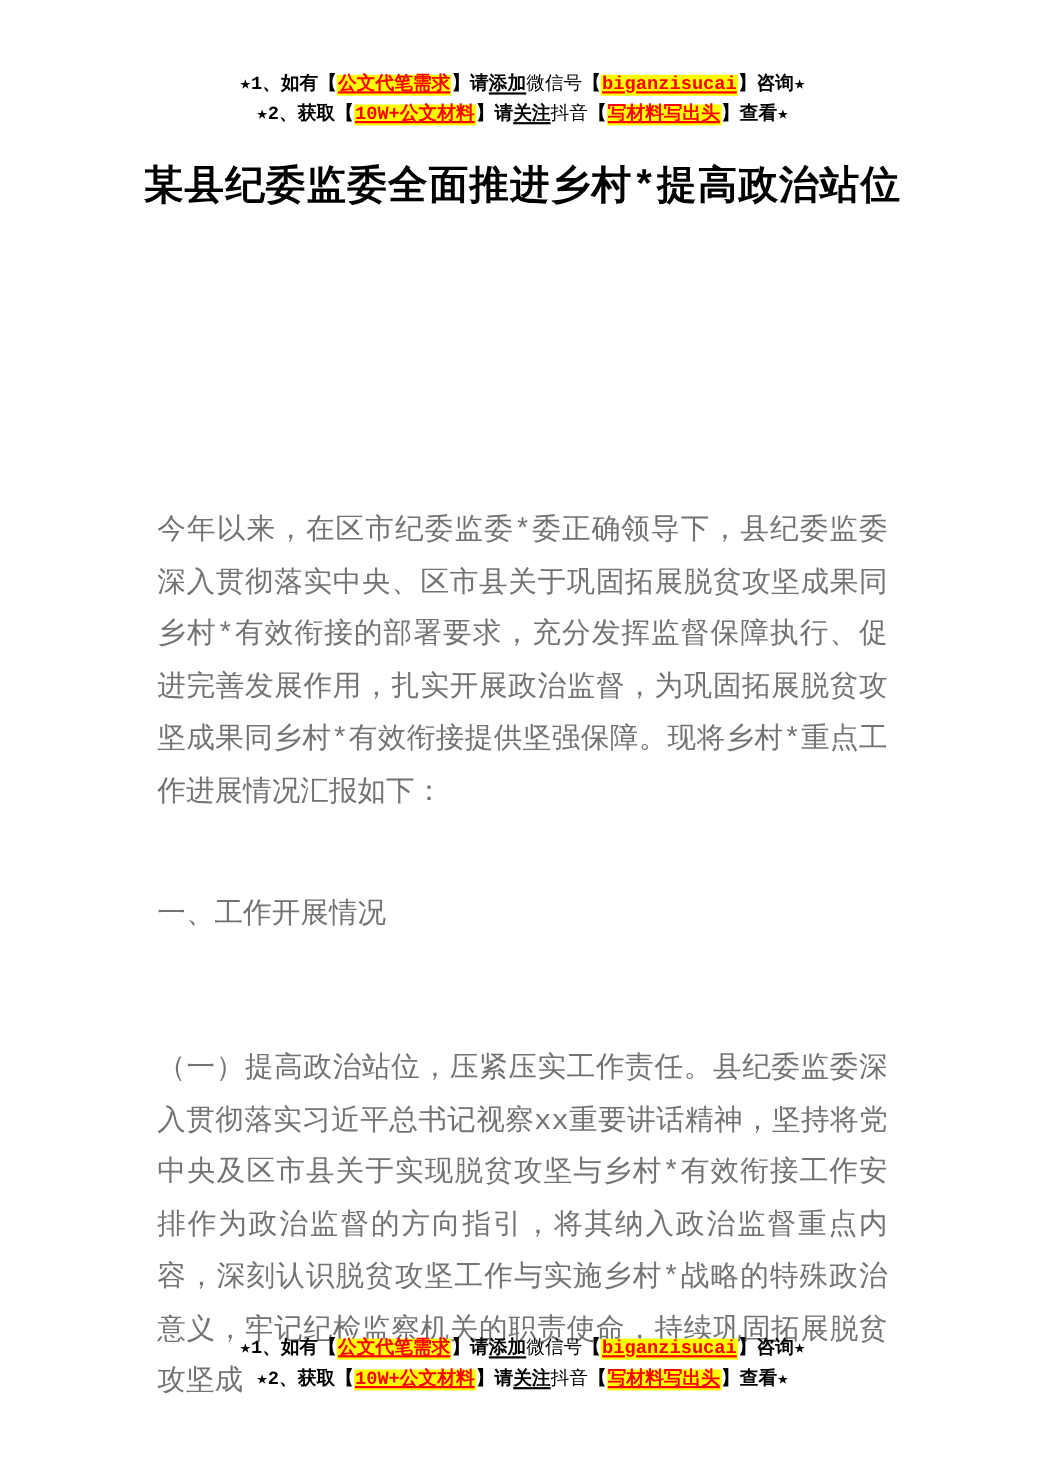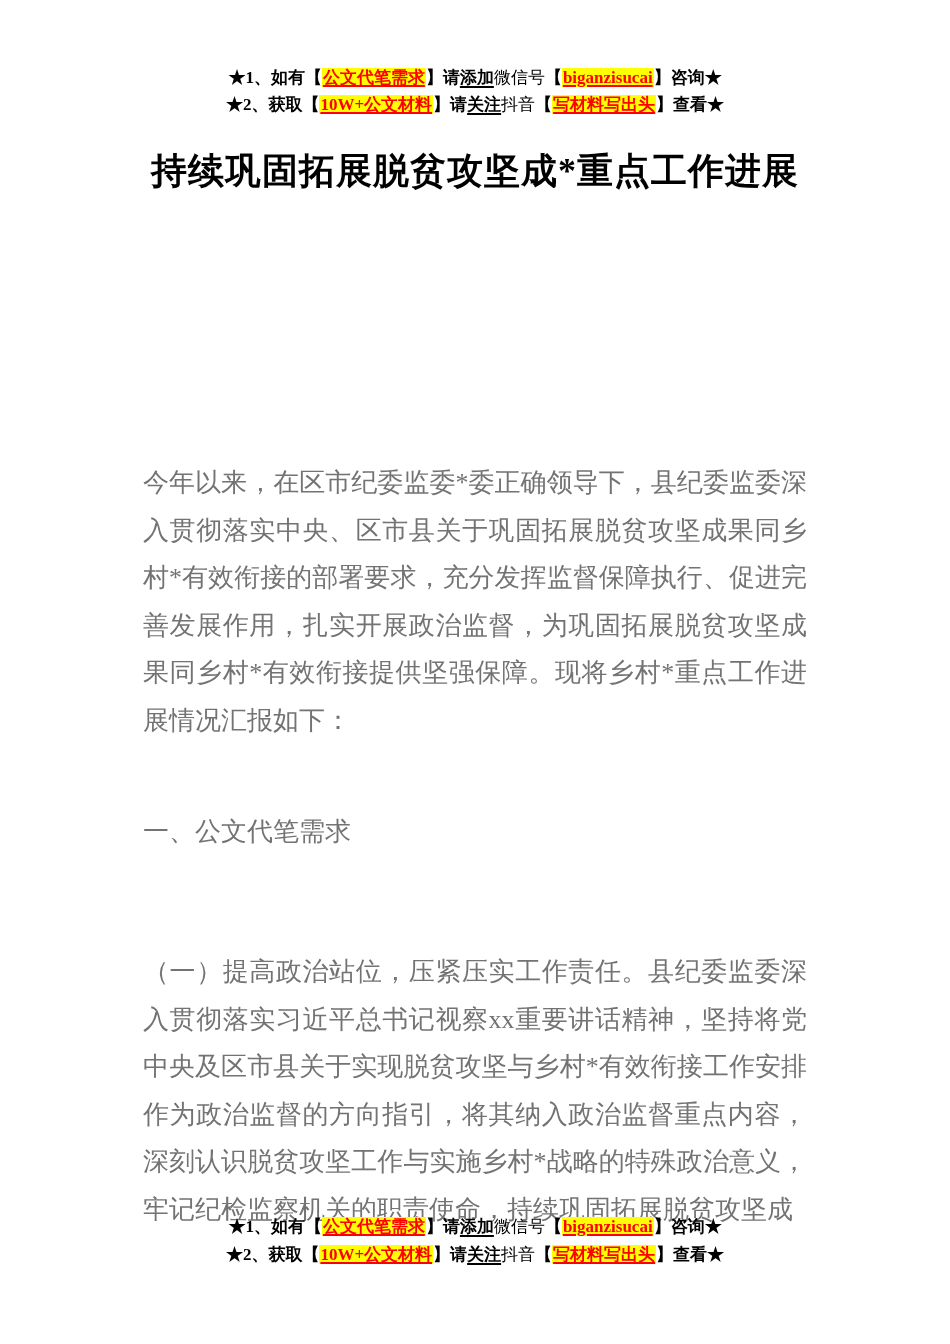"★1、如有【公文代笔需求】请添加微信号【biganzisucai】咨询★" .page { font-family: Liberation Serif, serif -> Liberation Mono, monospace }
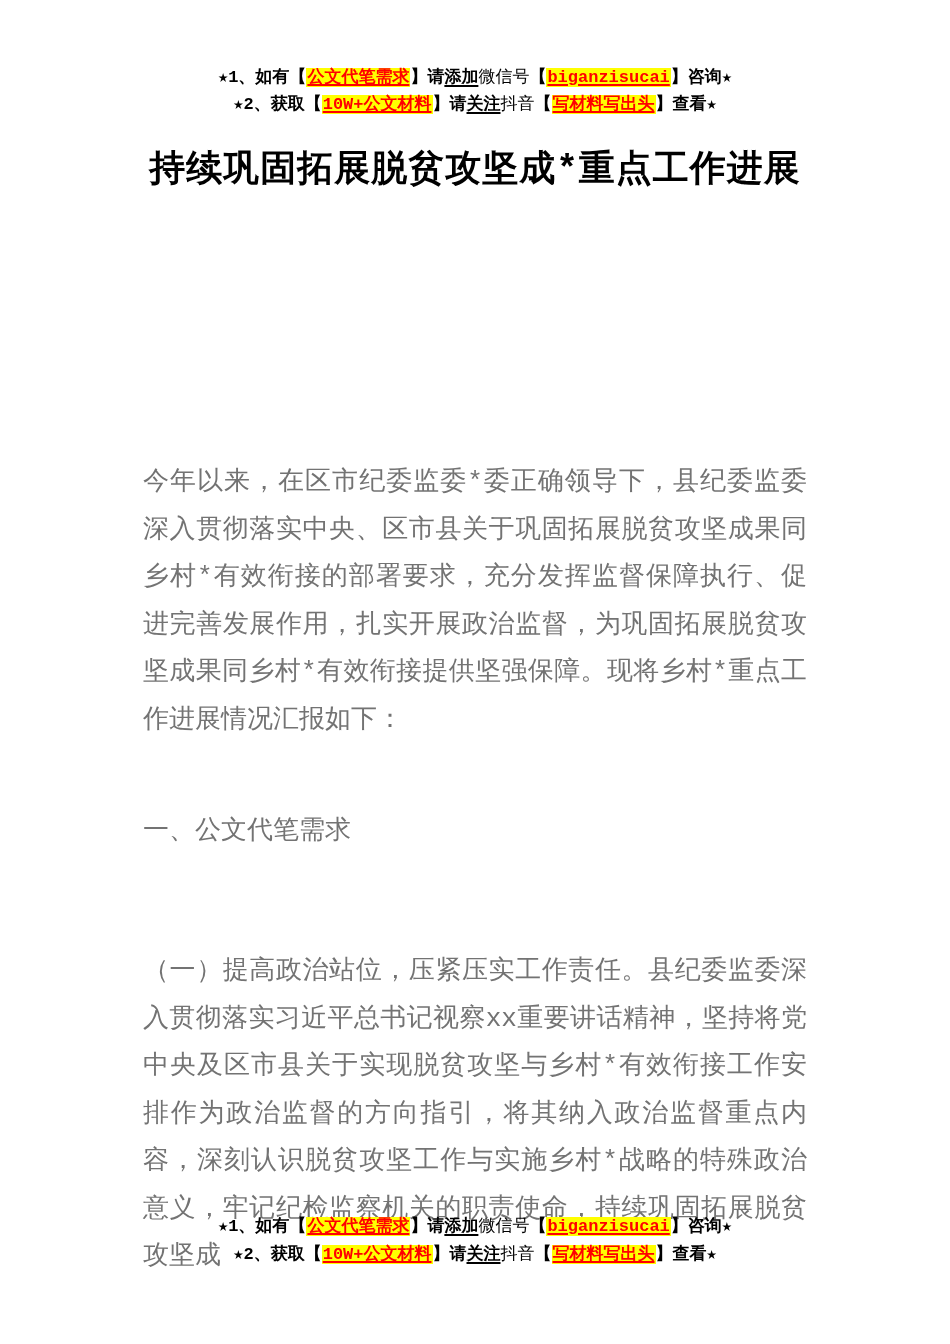"持续巩固拓展脱贫攻坚成*重点工作进展" h1.doc-title { text: 持续巩固拓展脱贫攻坚成*重点工作进展 -> 某县纪委监委全面推进乡村*提高政治站位 }
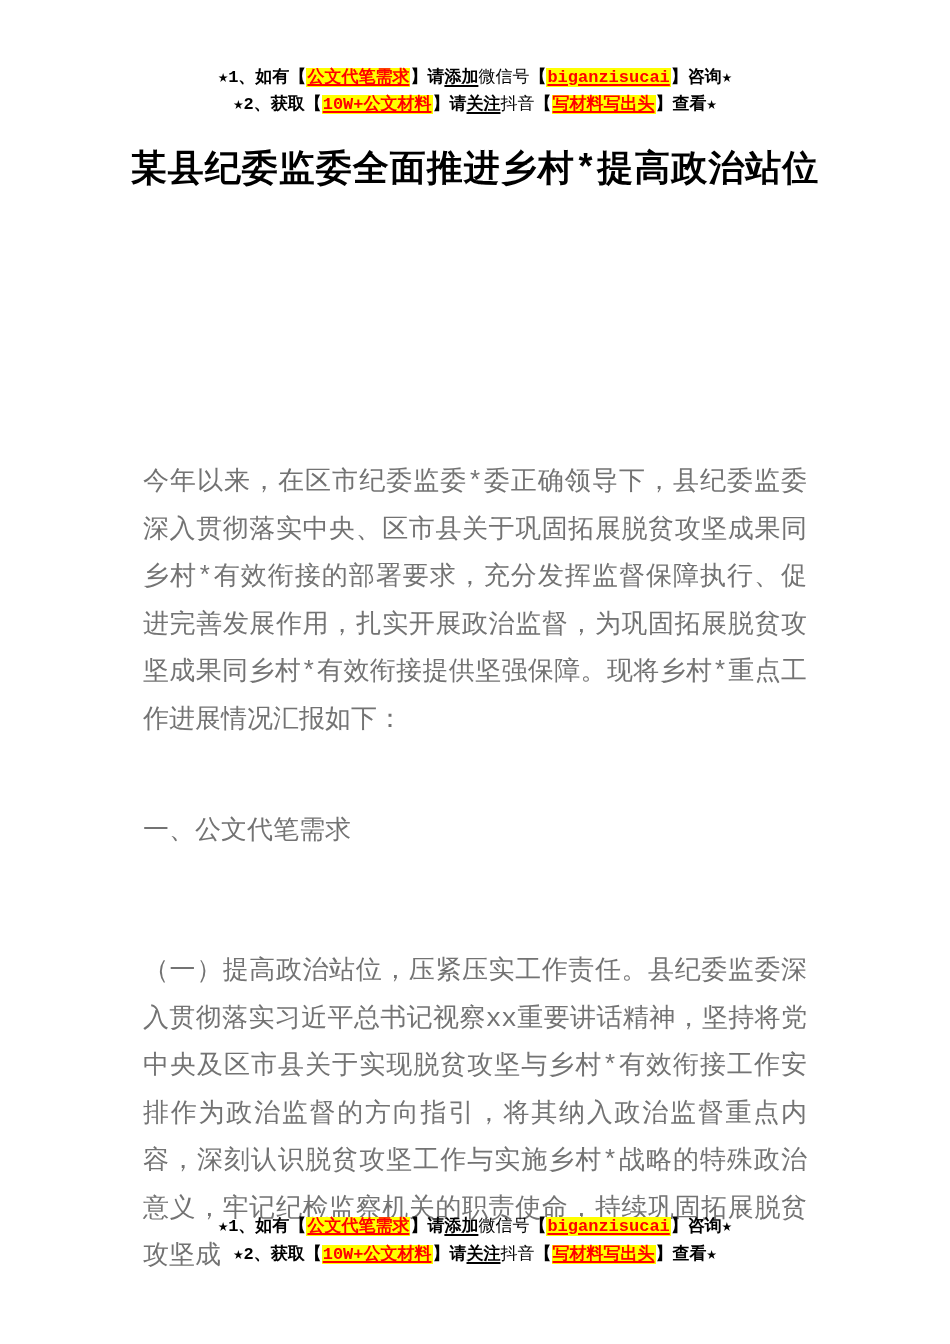"一、公文代笔需求" h2.body-text { text: 公文代笔需求 -> 工作开展情况 }
